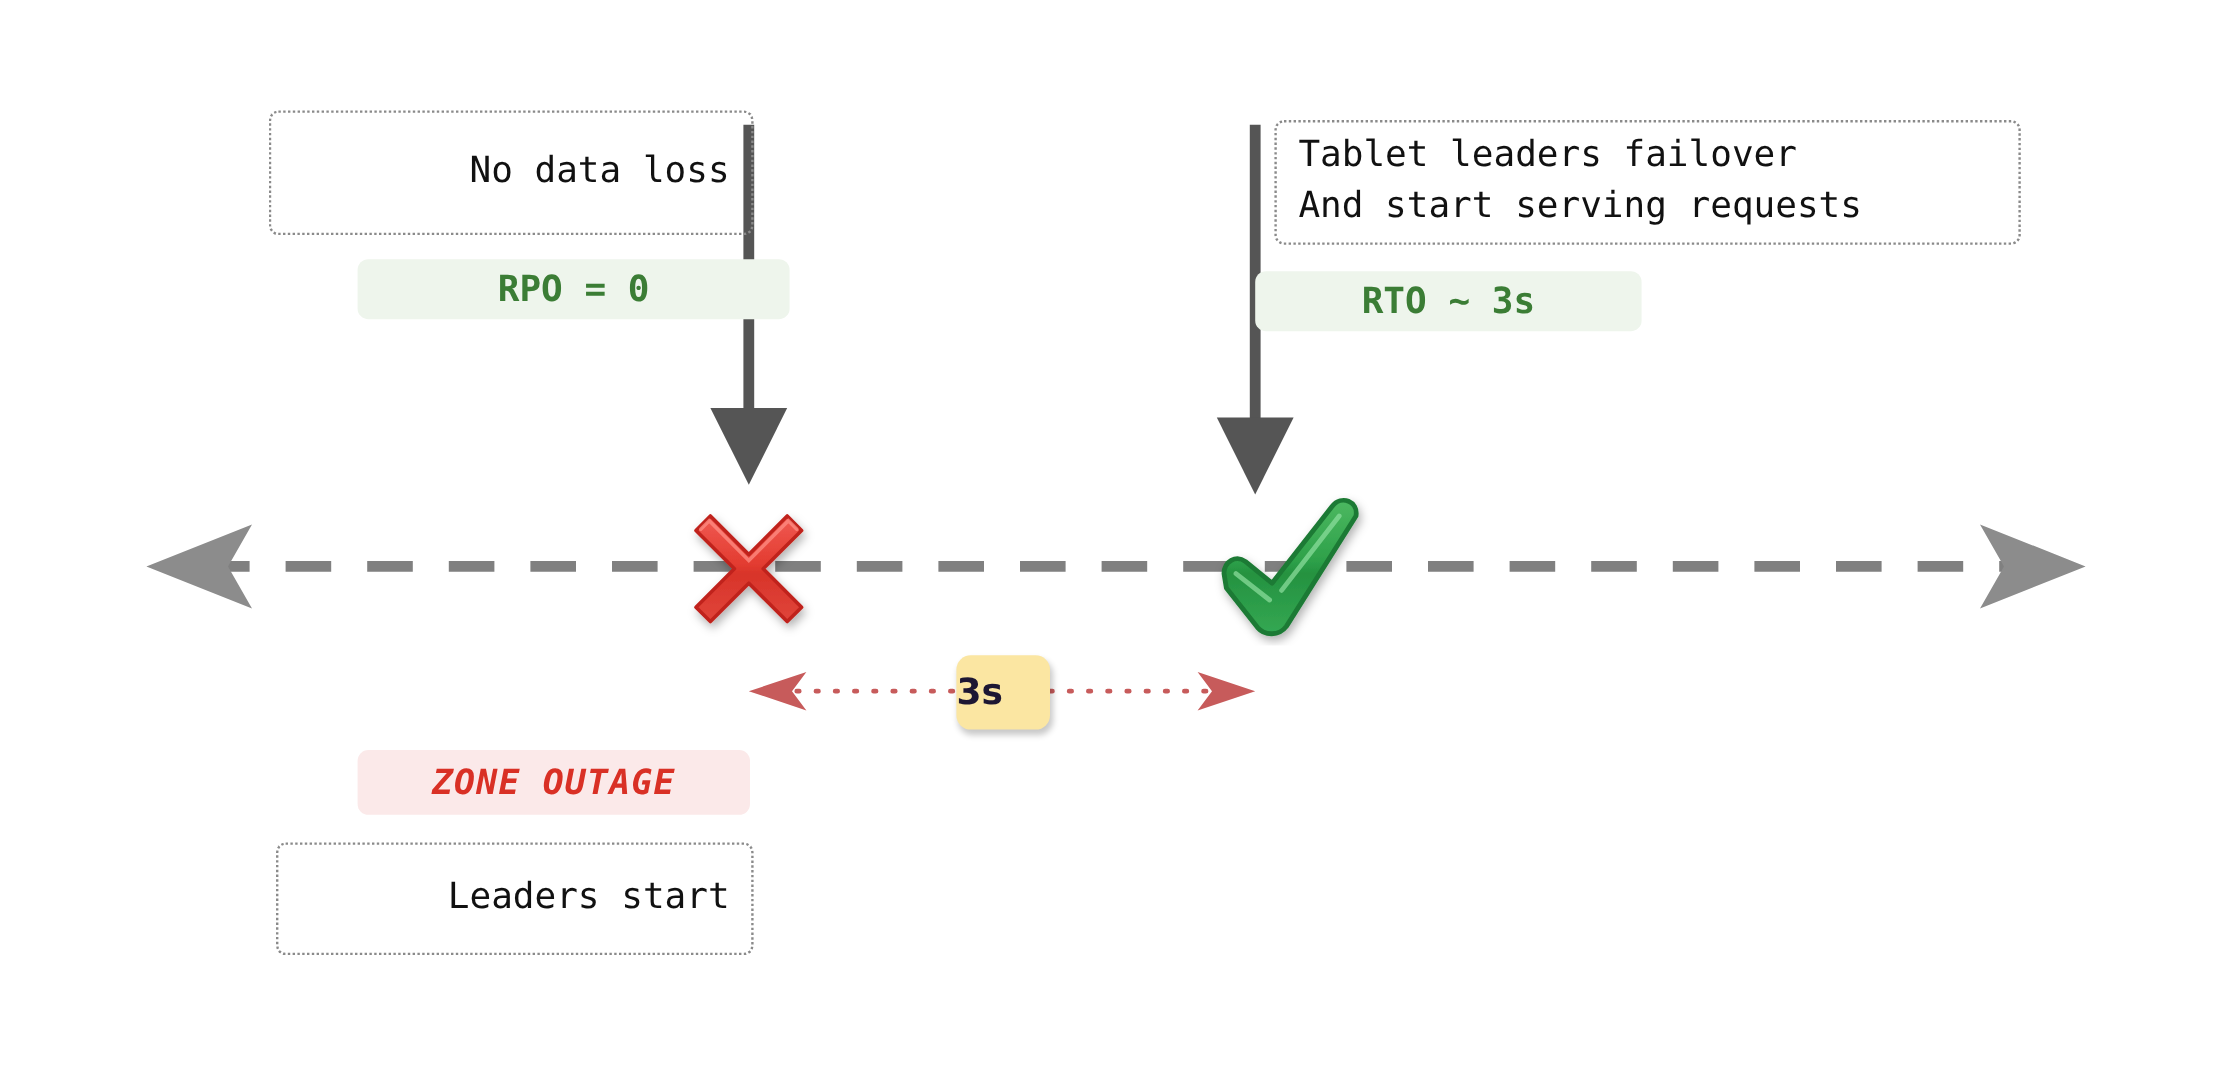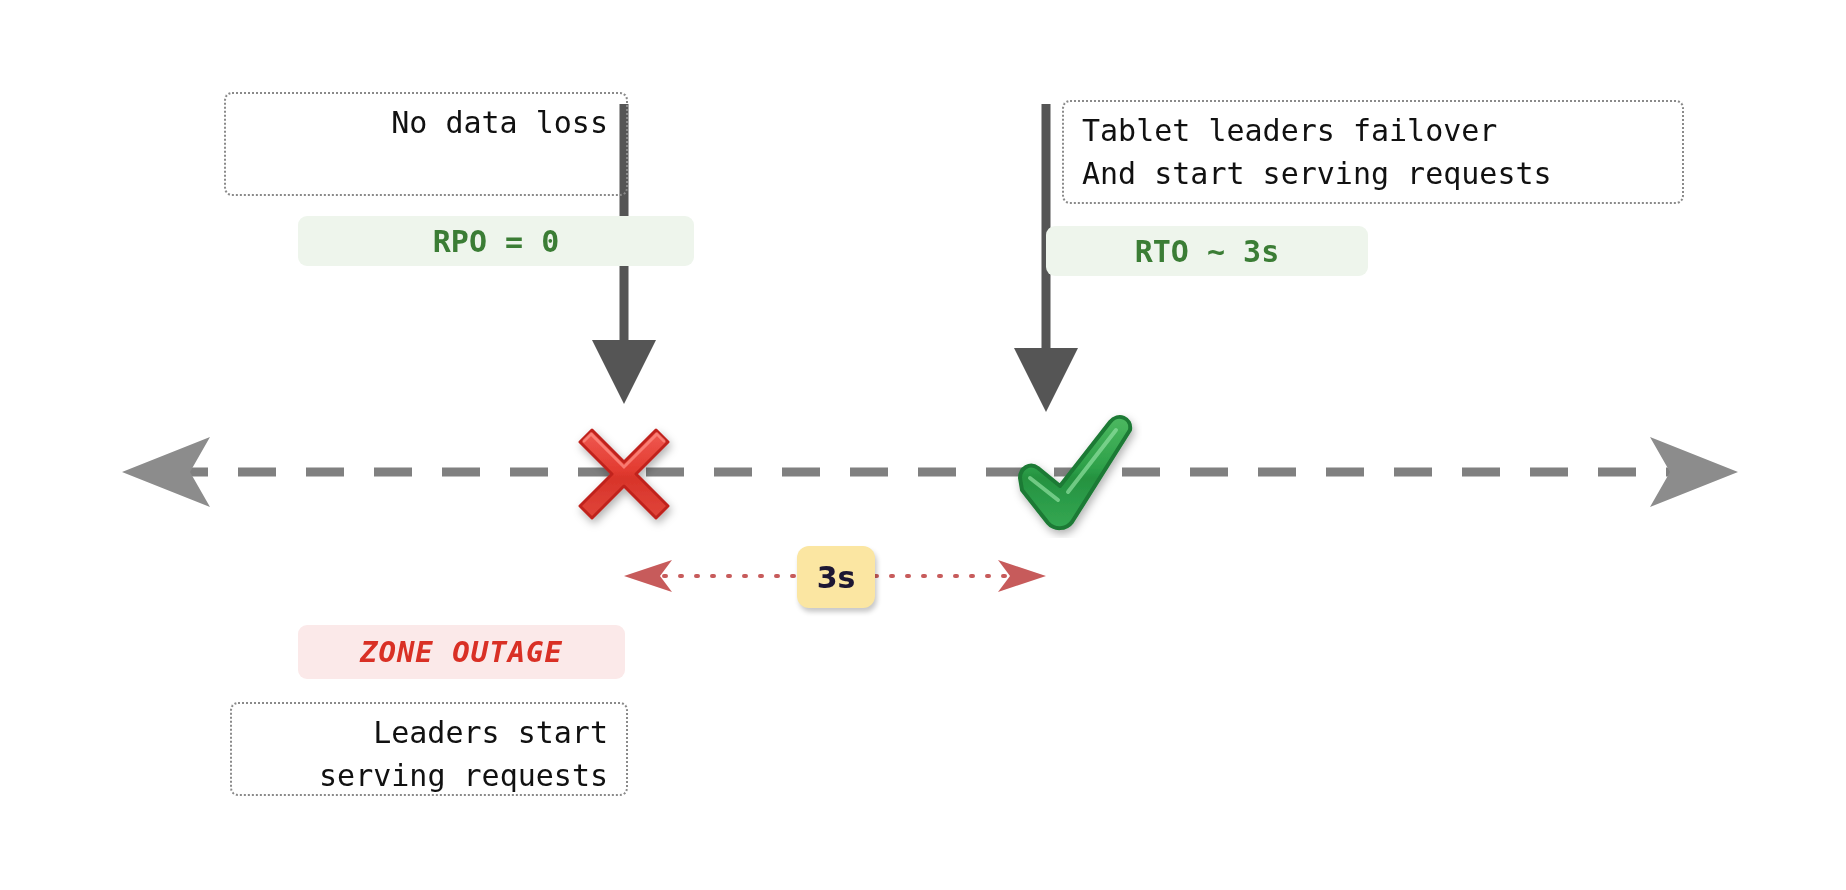"No data loss" .note-box { justify-content: none -> center }
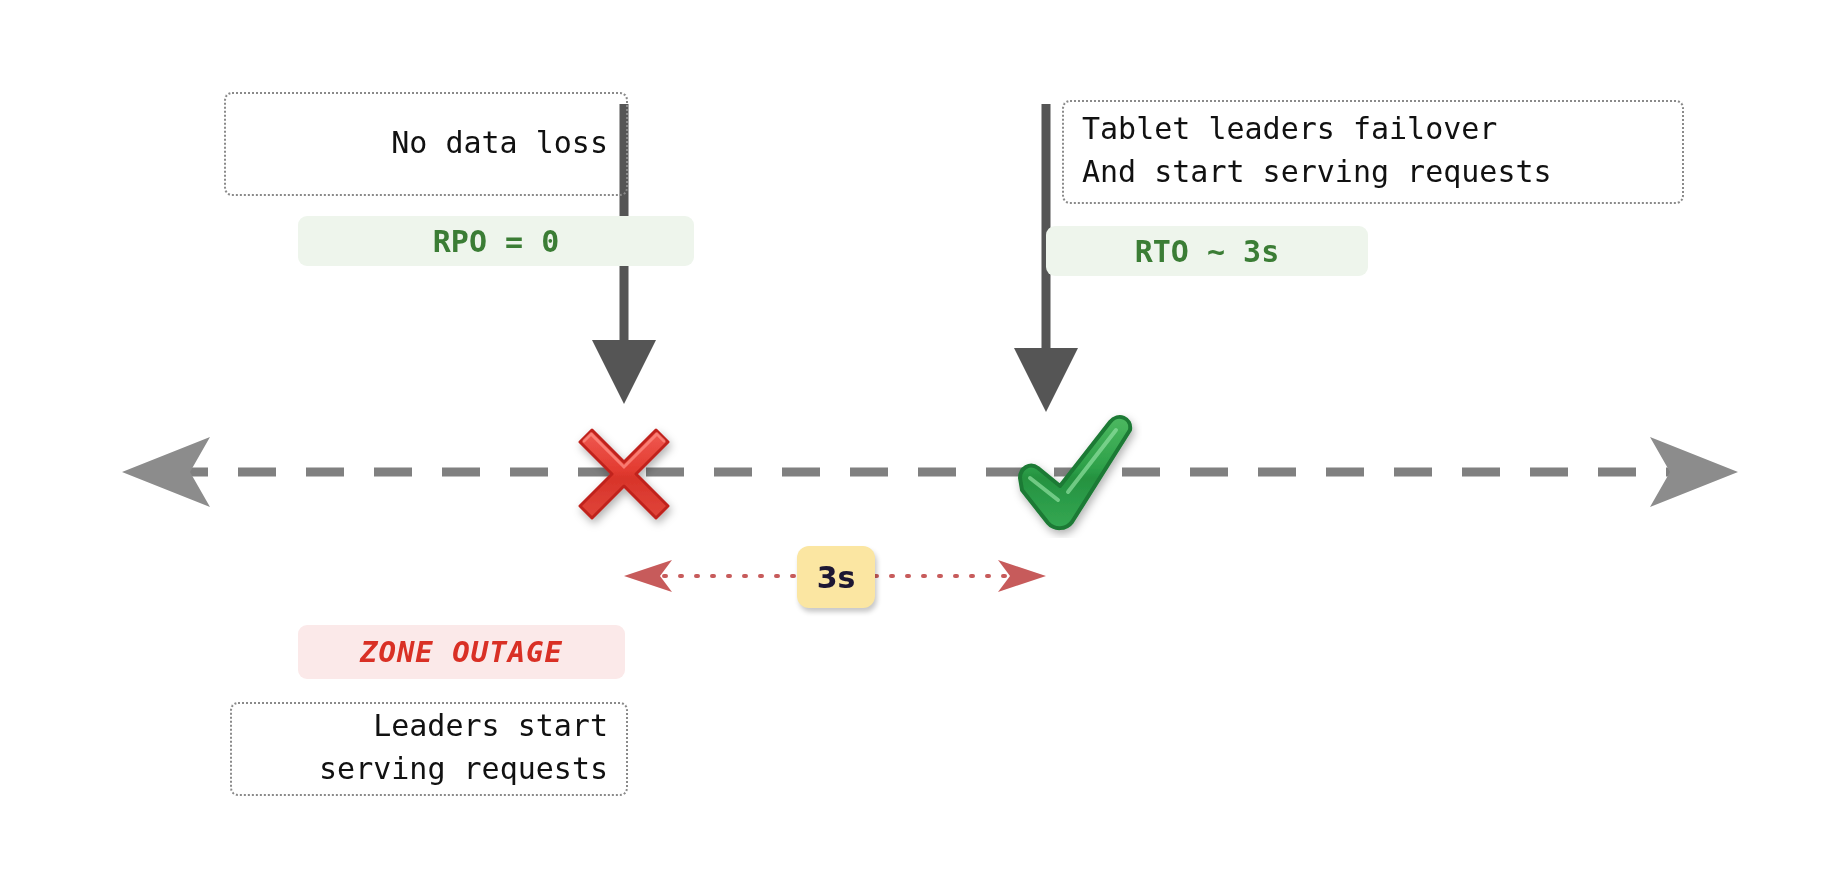"RPO = 0" div.abs { width: 396px -> 360px }
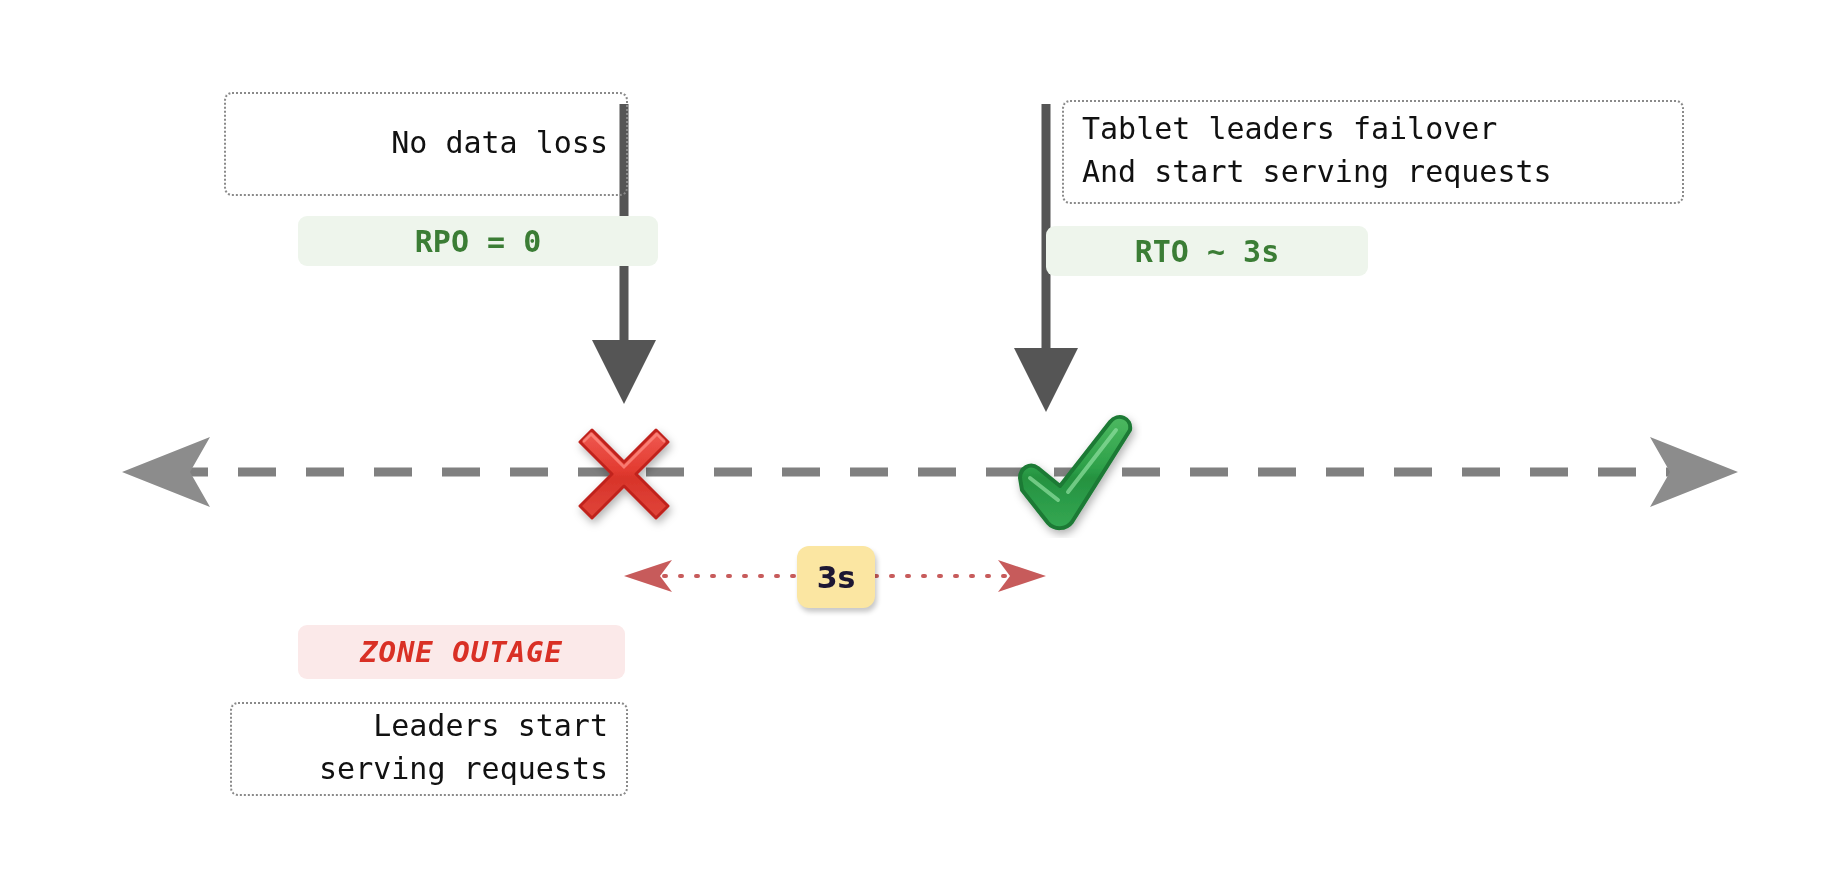"3s" .dur-badge { justify-content: center -> flex-start }
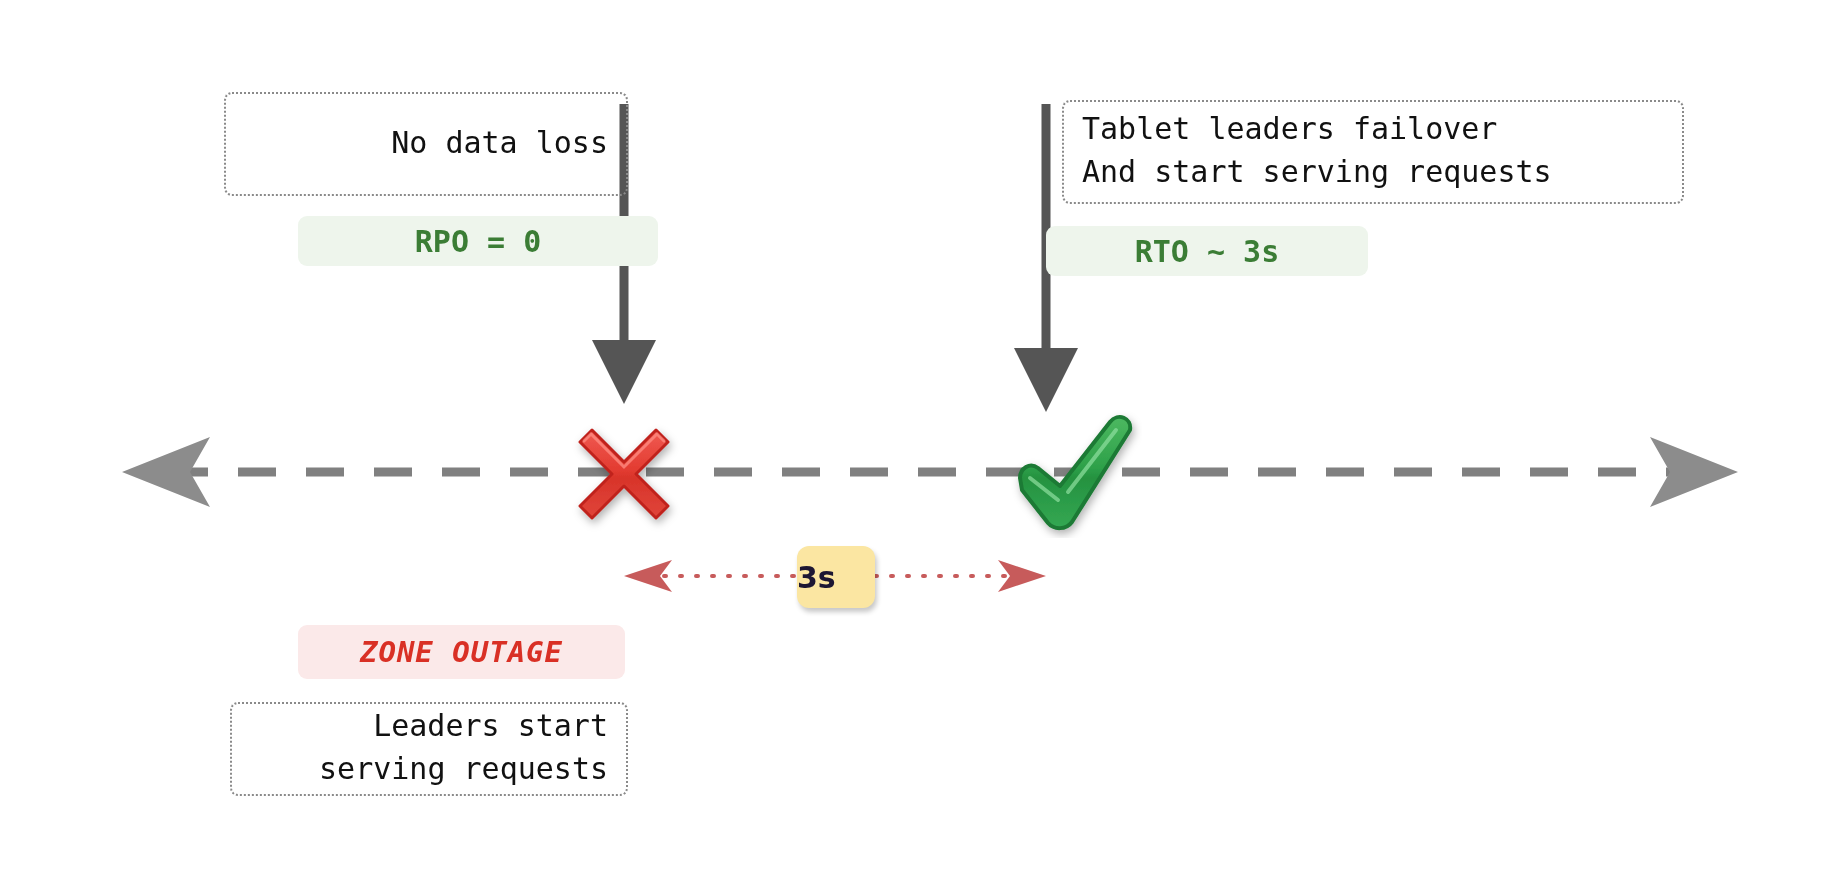"serving requests" div.note-line { html: <div>serving requests</div> -> none }
